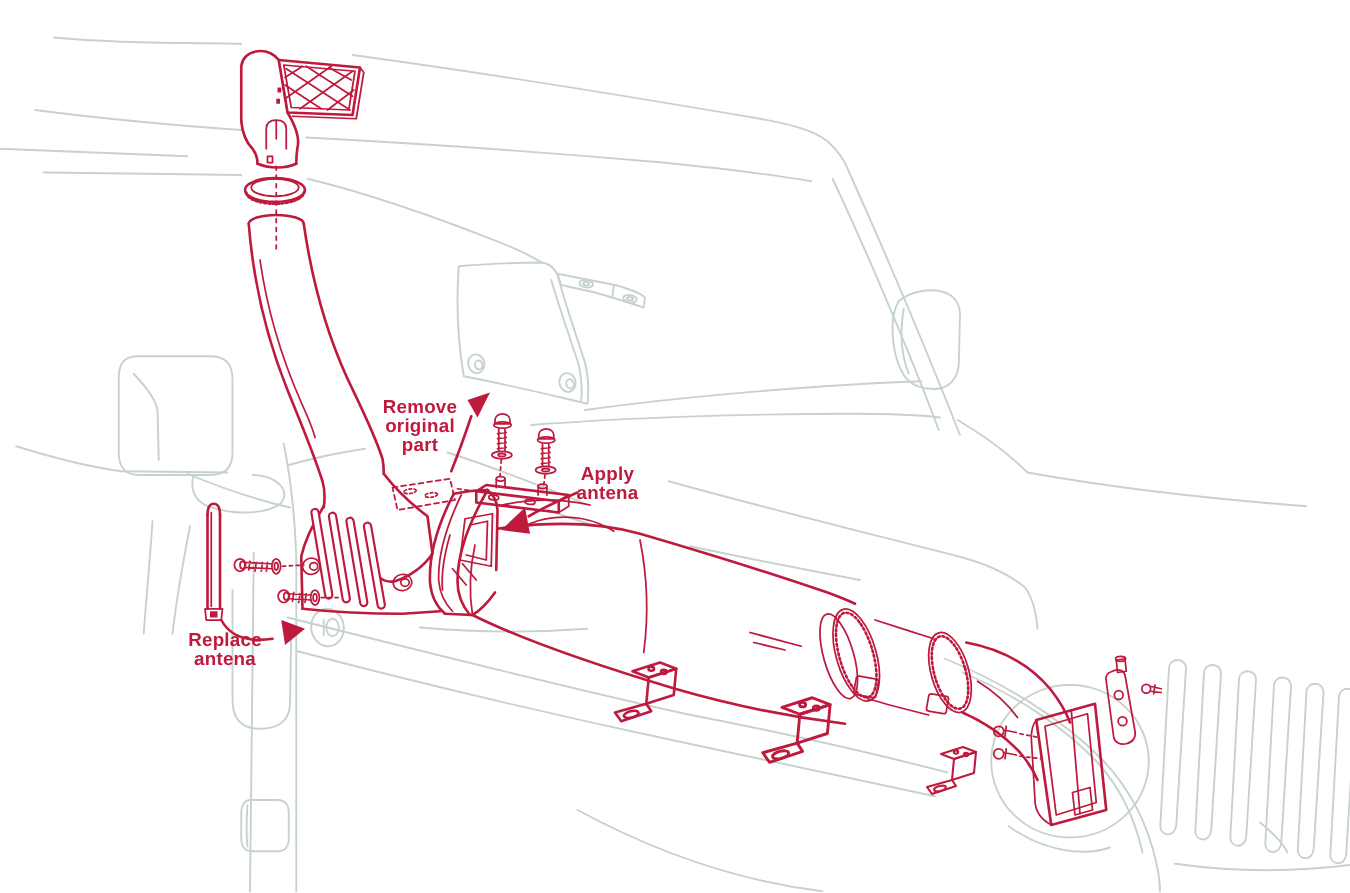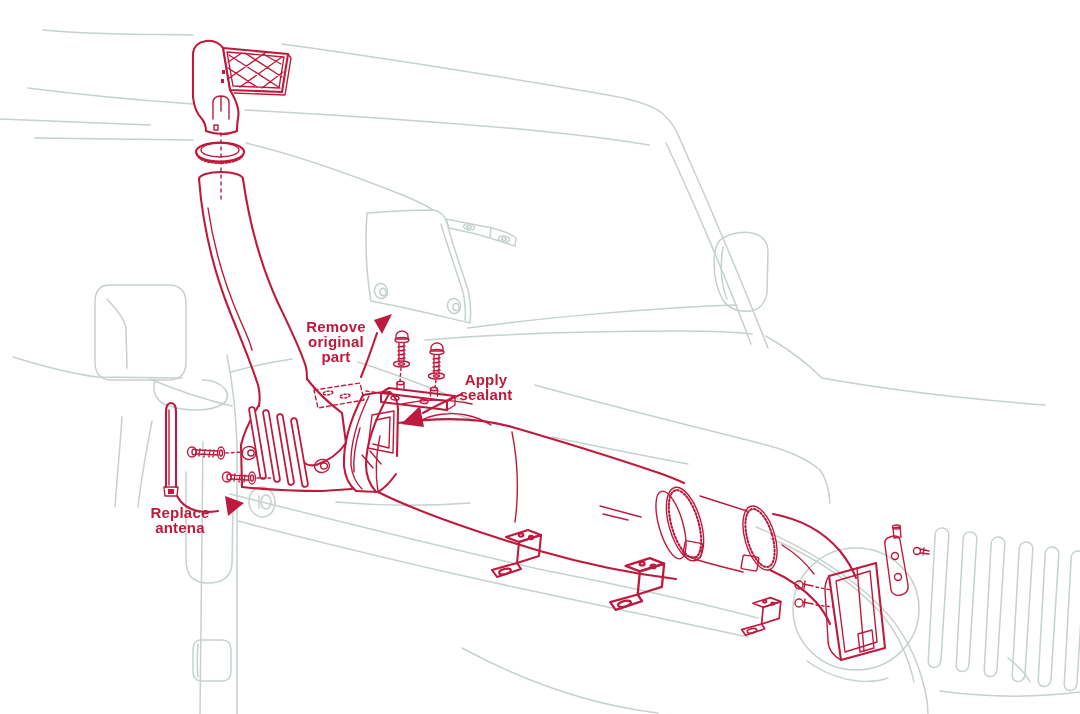"Apply" div.anno { text: sealant -> antena }
